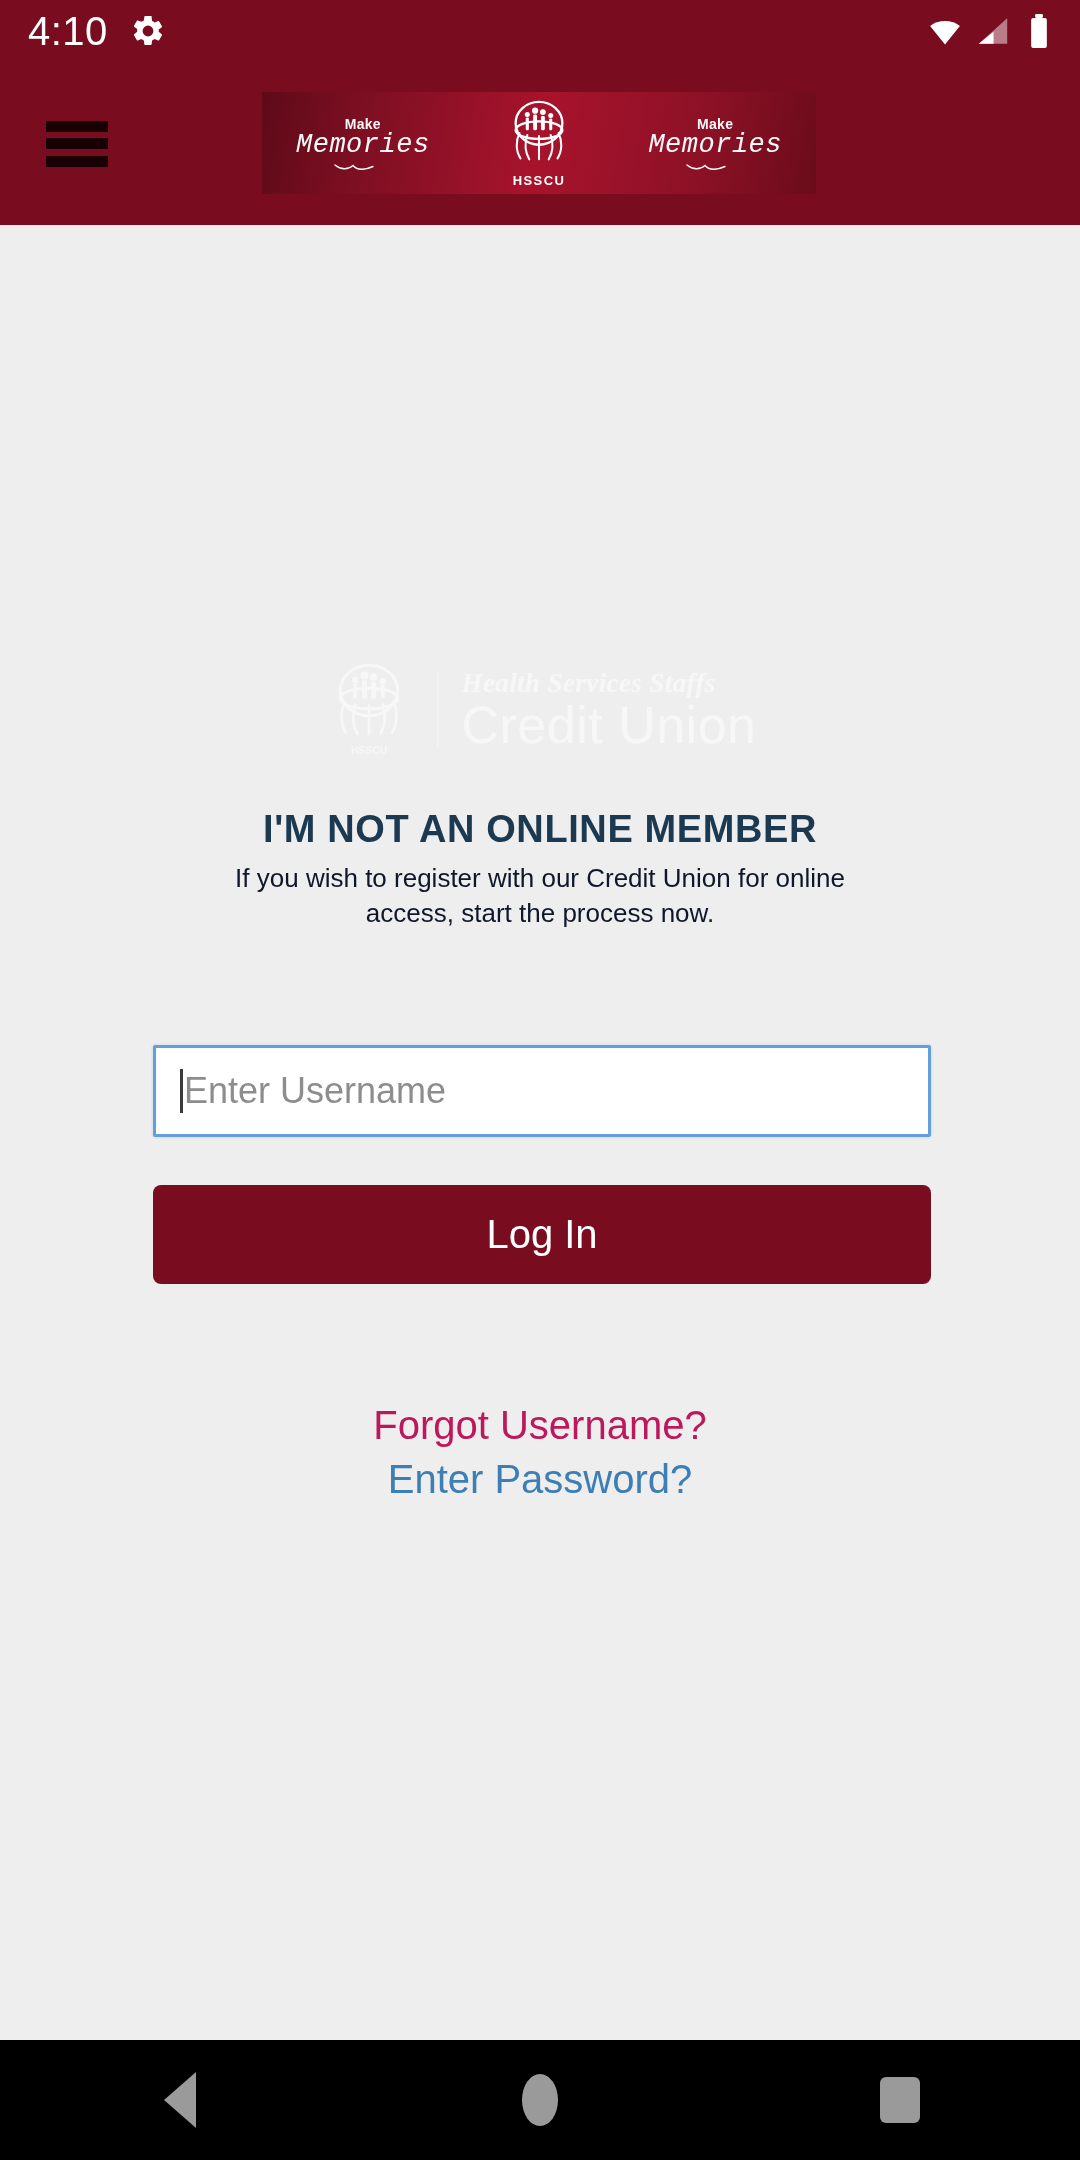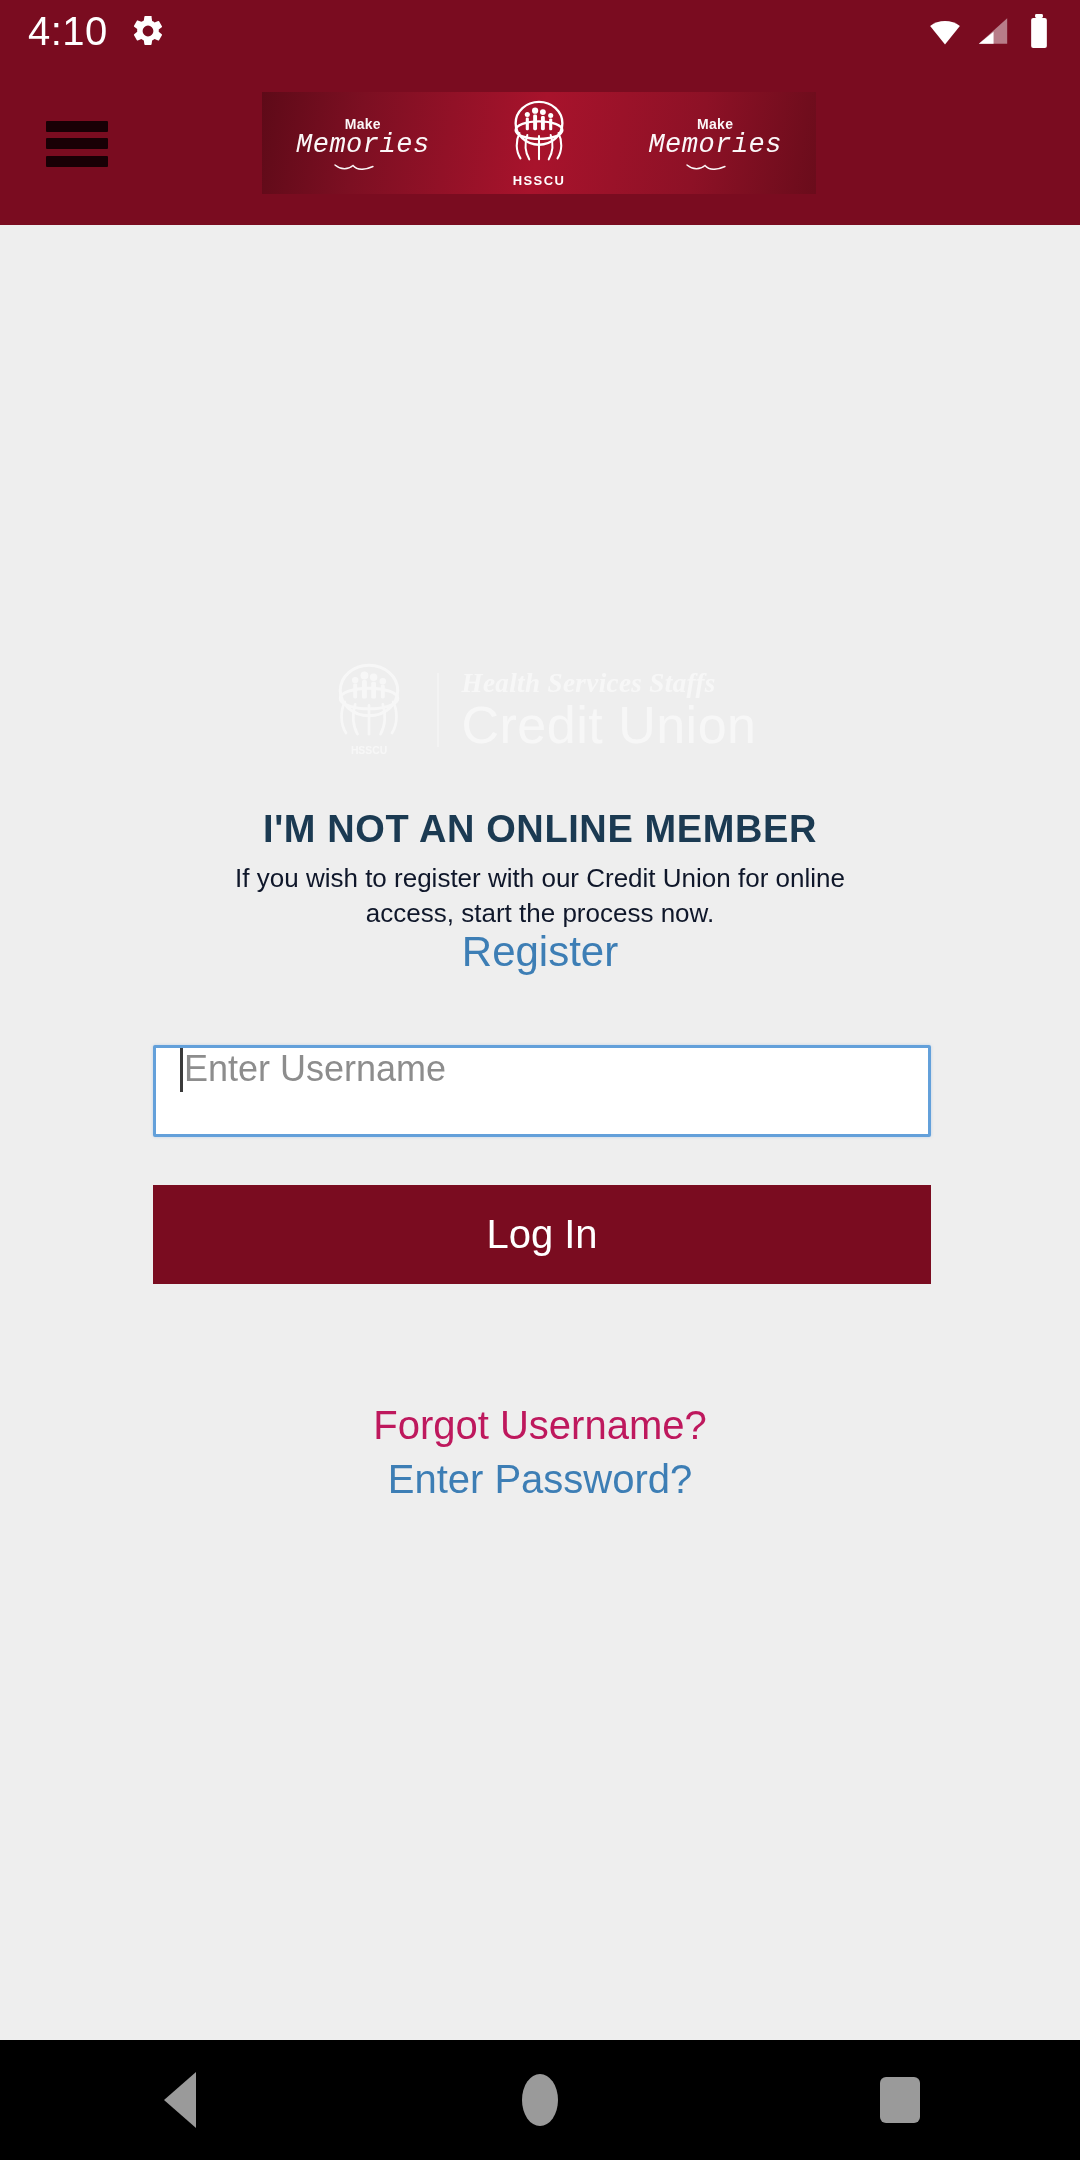"Register" div.register-link { html: <div>Register</div> -> none }
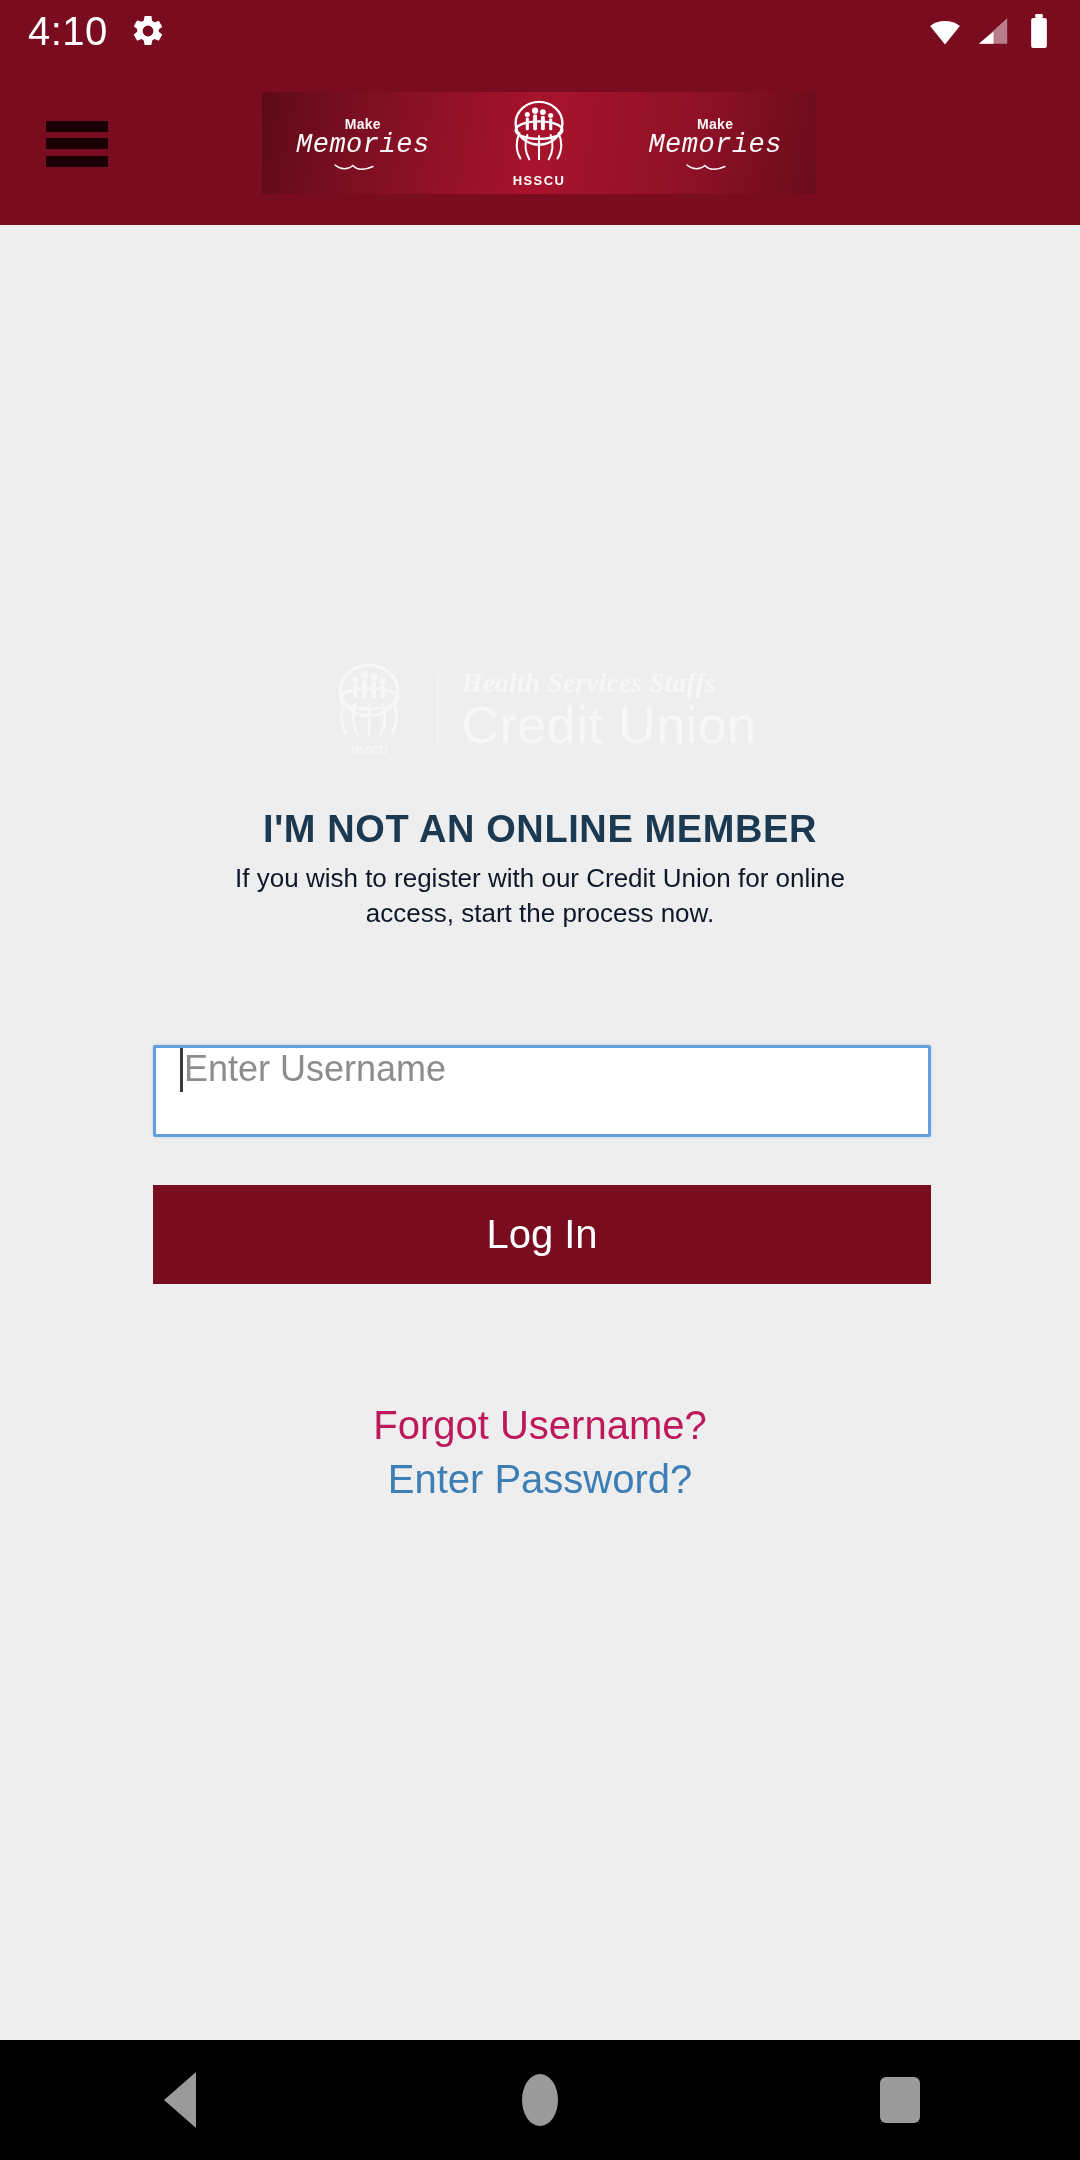"Enter Username" .username-input { align-items: none -> center }
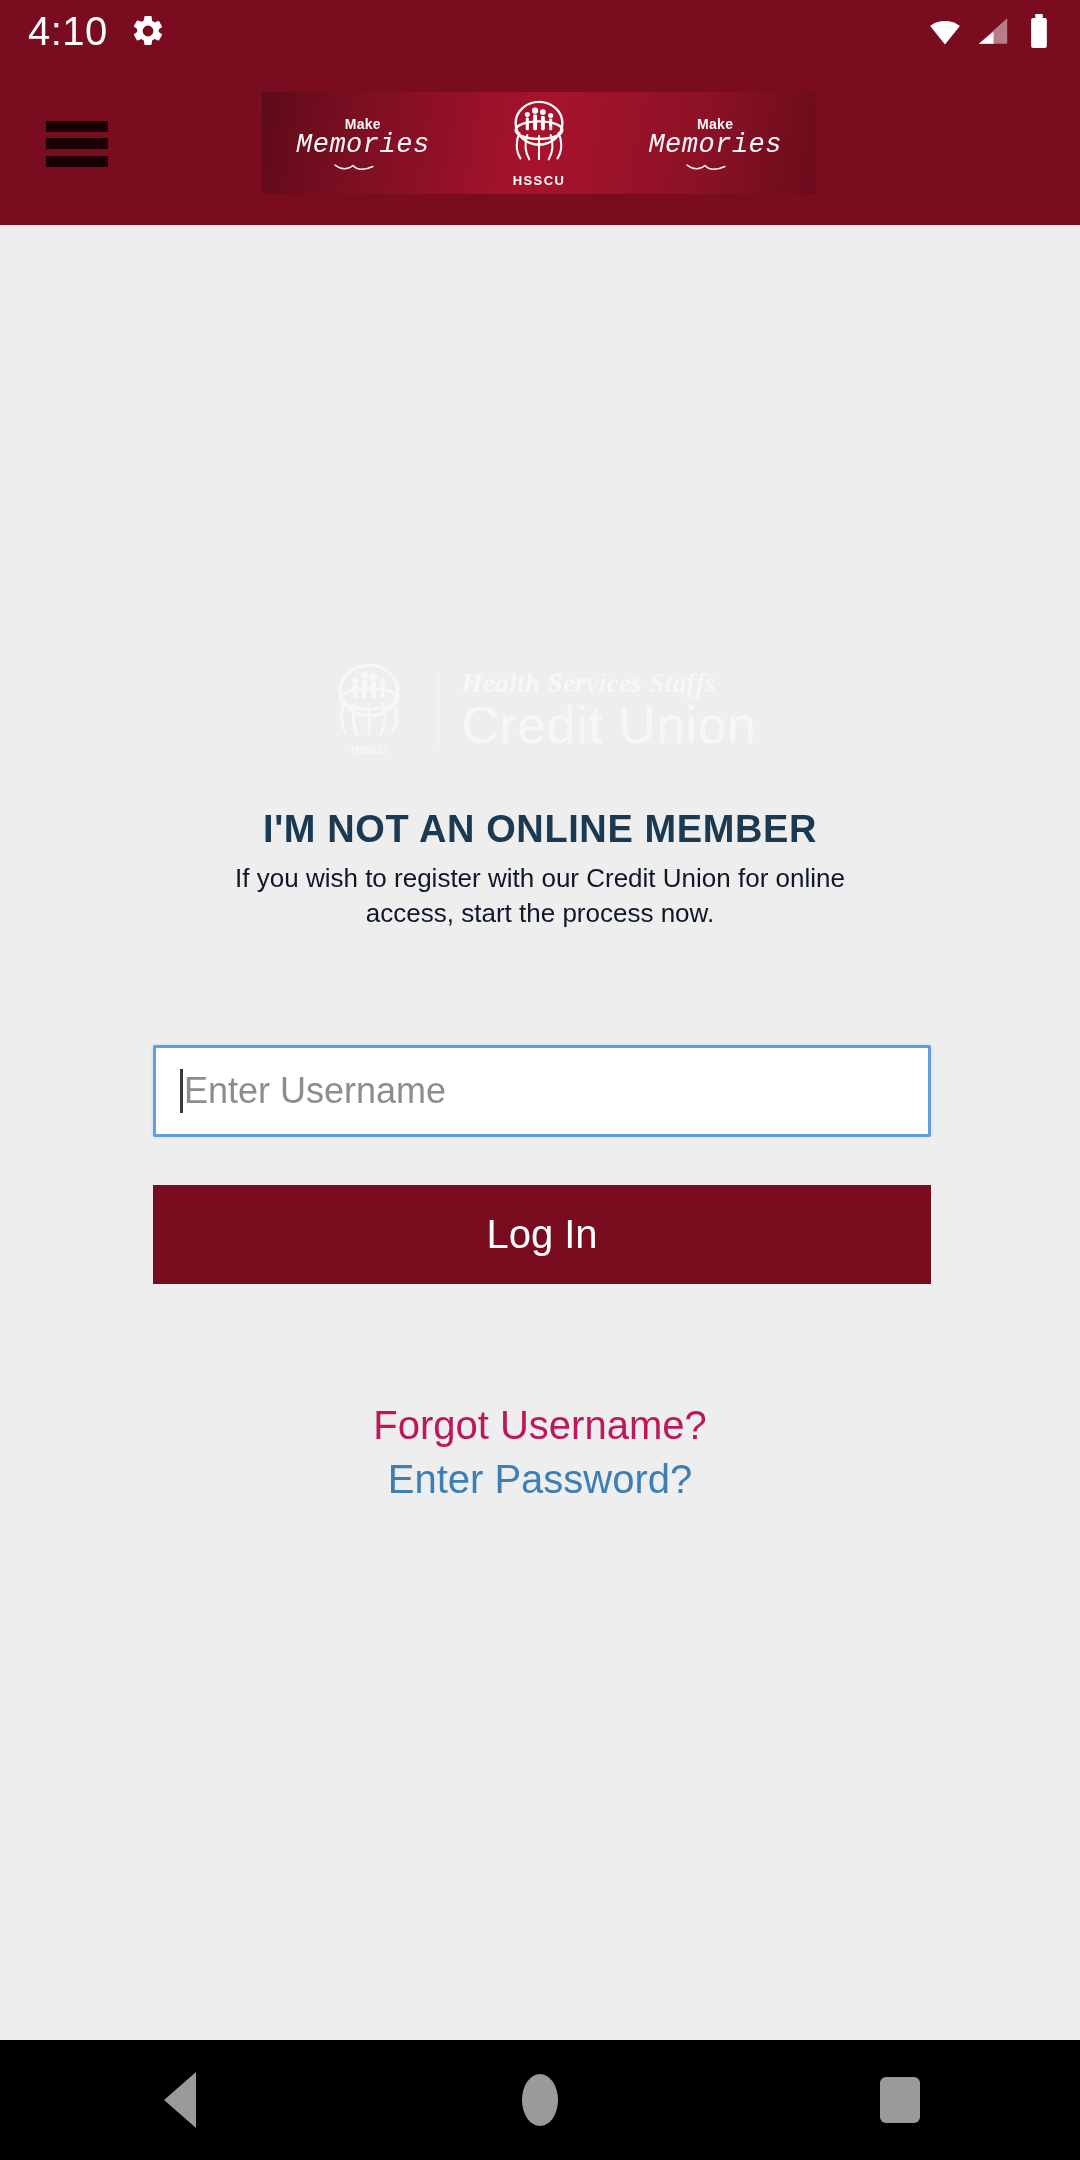"Log In" .login-btn { border-radius: 0 -> 8px }
